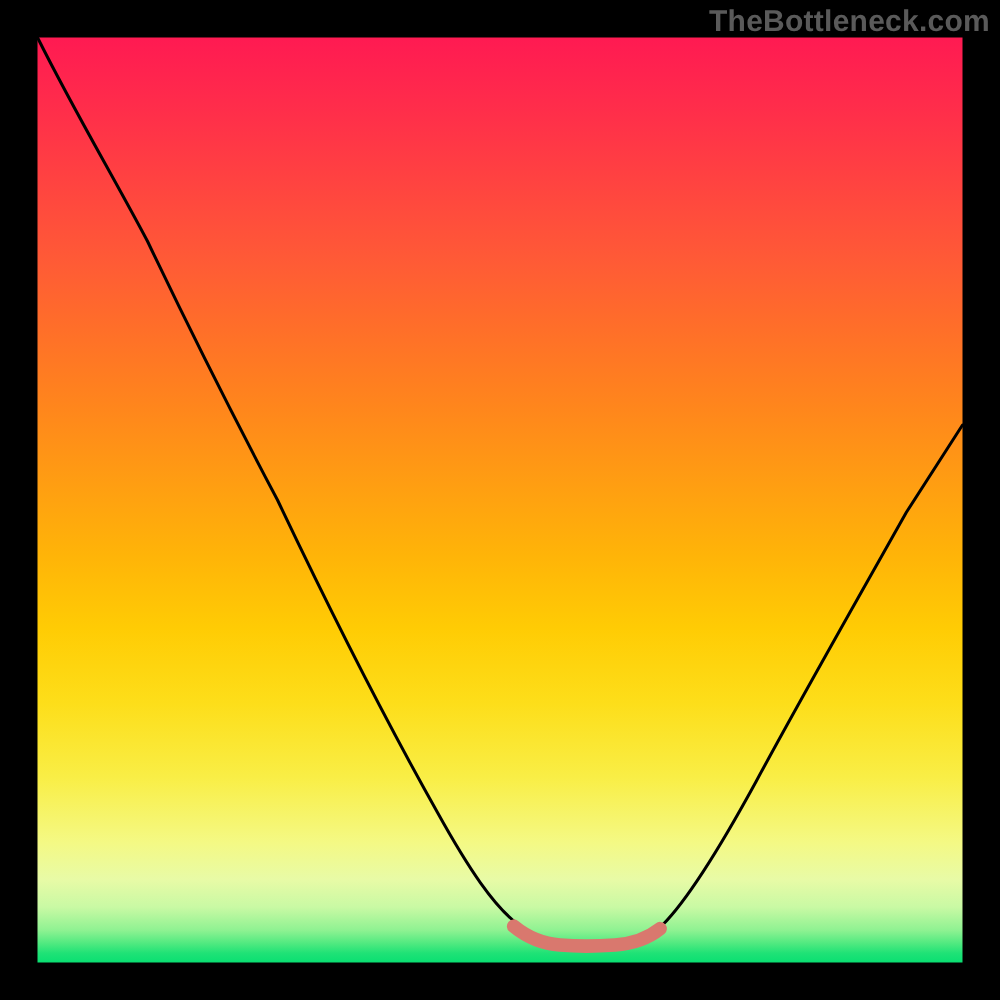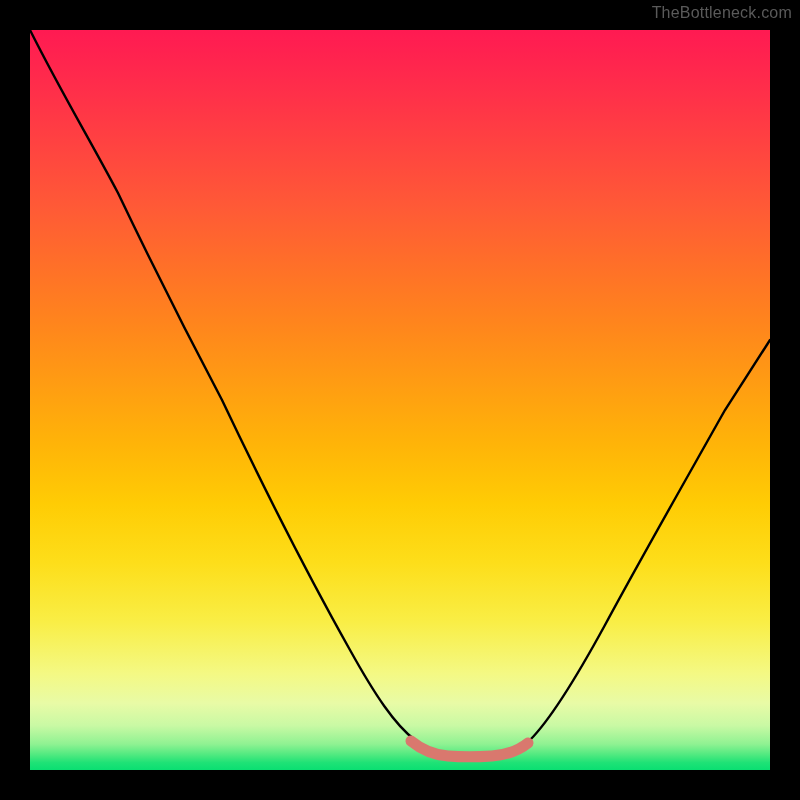"TheBottleneck.com" .watermark { font-size: 16px -> 24px; font-weight: 400 -> 700 }
